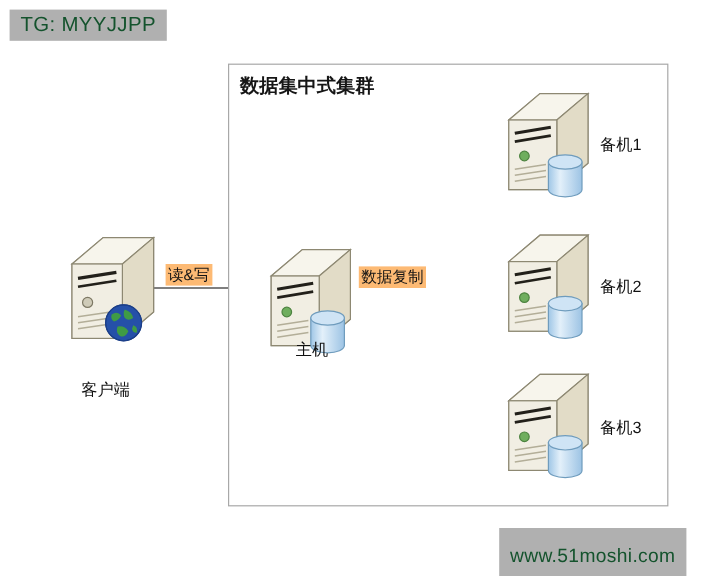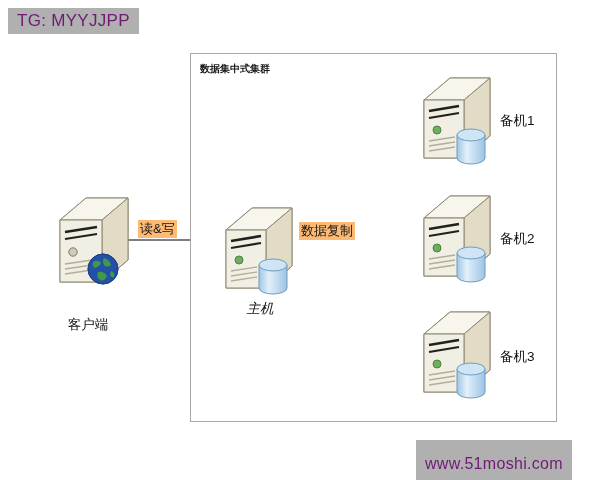"TG: MYYJJPP" .watermark { color: #701a75 -> #14532d }
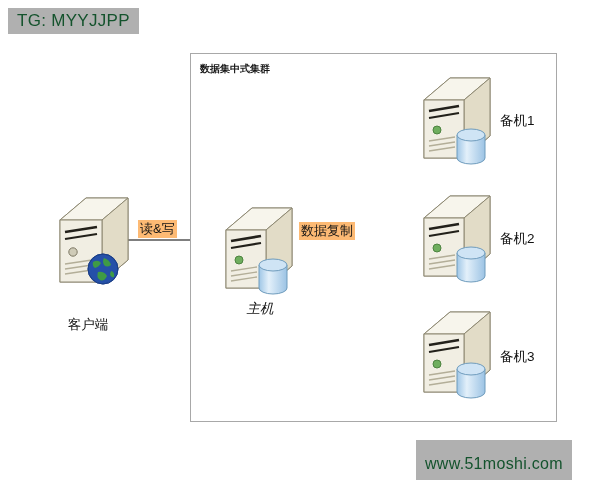"数据集中式集群" #cluster-title { font-size: 10px -> 16px }
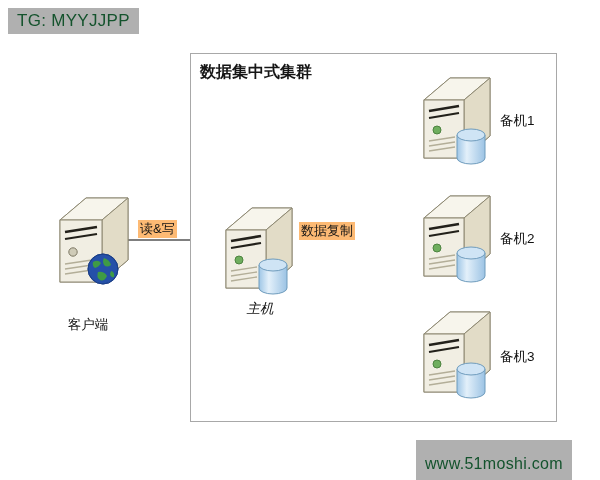"主机" div.node-label { font-style: italic -> none; top: 300px -> 283px }
